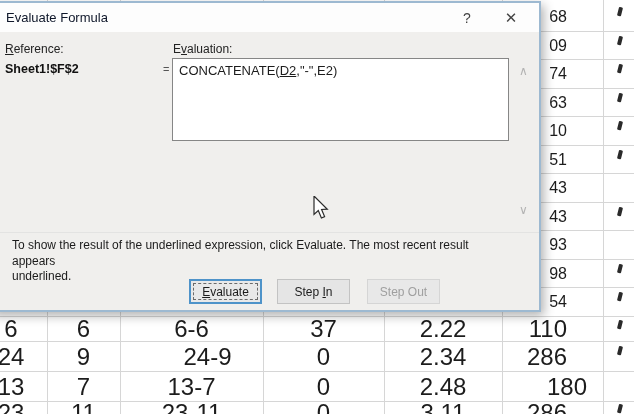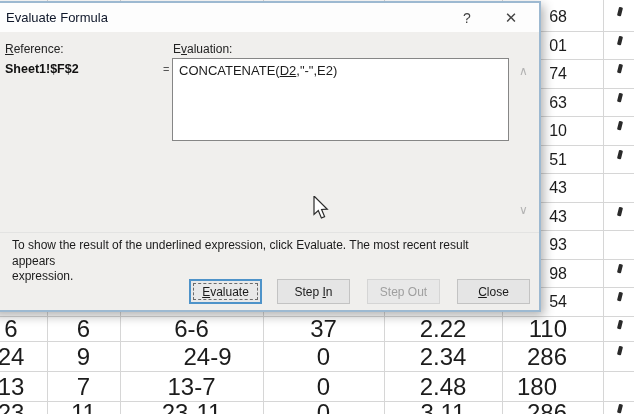"01" span.num { text: 01 -> 09 }
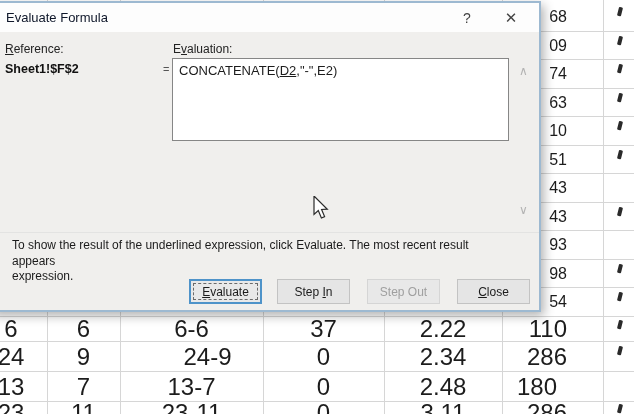"expression." div { text: expression -> underlined }
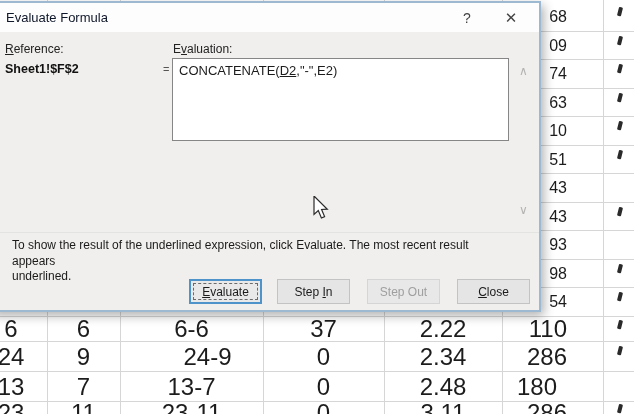"Close" button.dbtn { html: <button><span>C</span><span>lose</span></button> -> none }
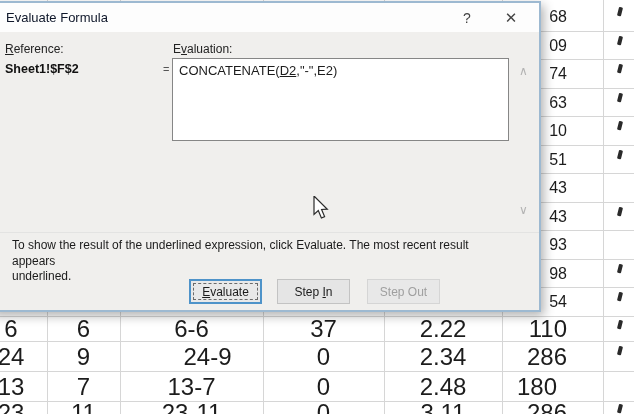"180" span.cell { left: 492px -> 522px }
